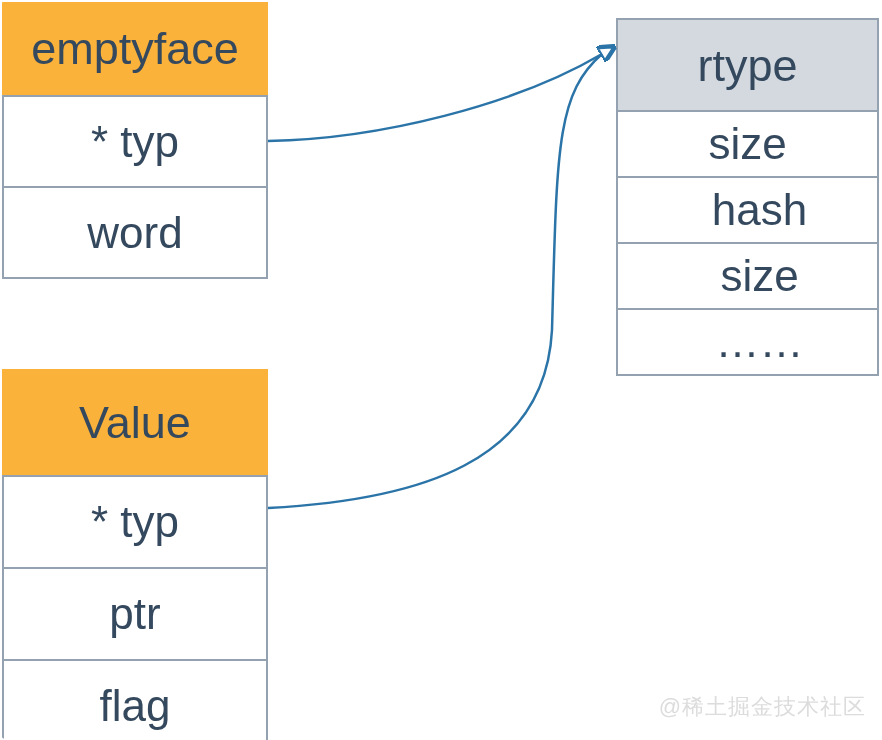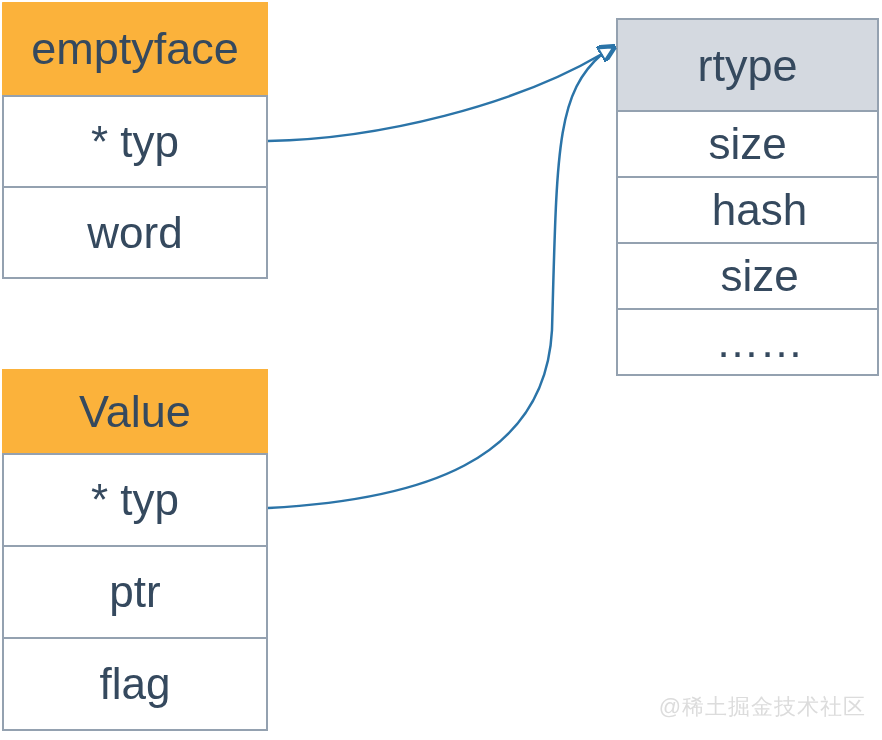"Value" #t-value .hdr { height: 84px -> 106px }
